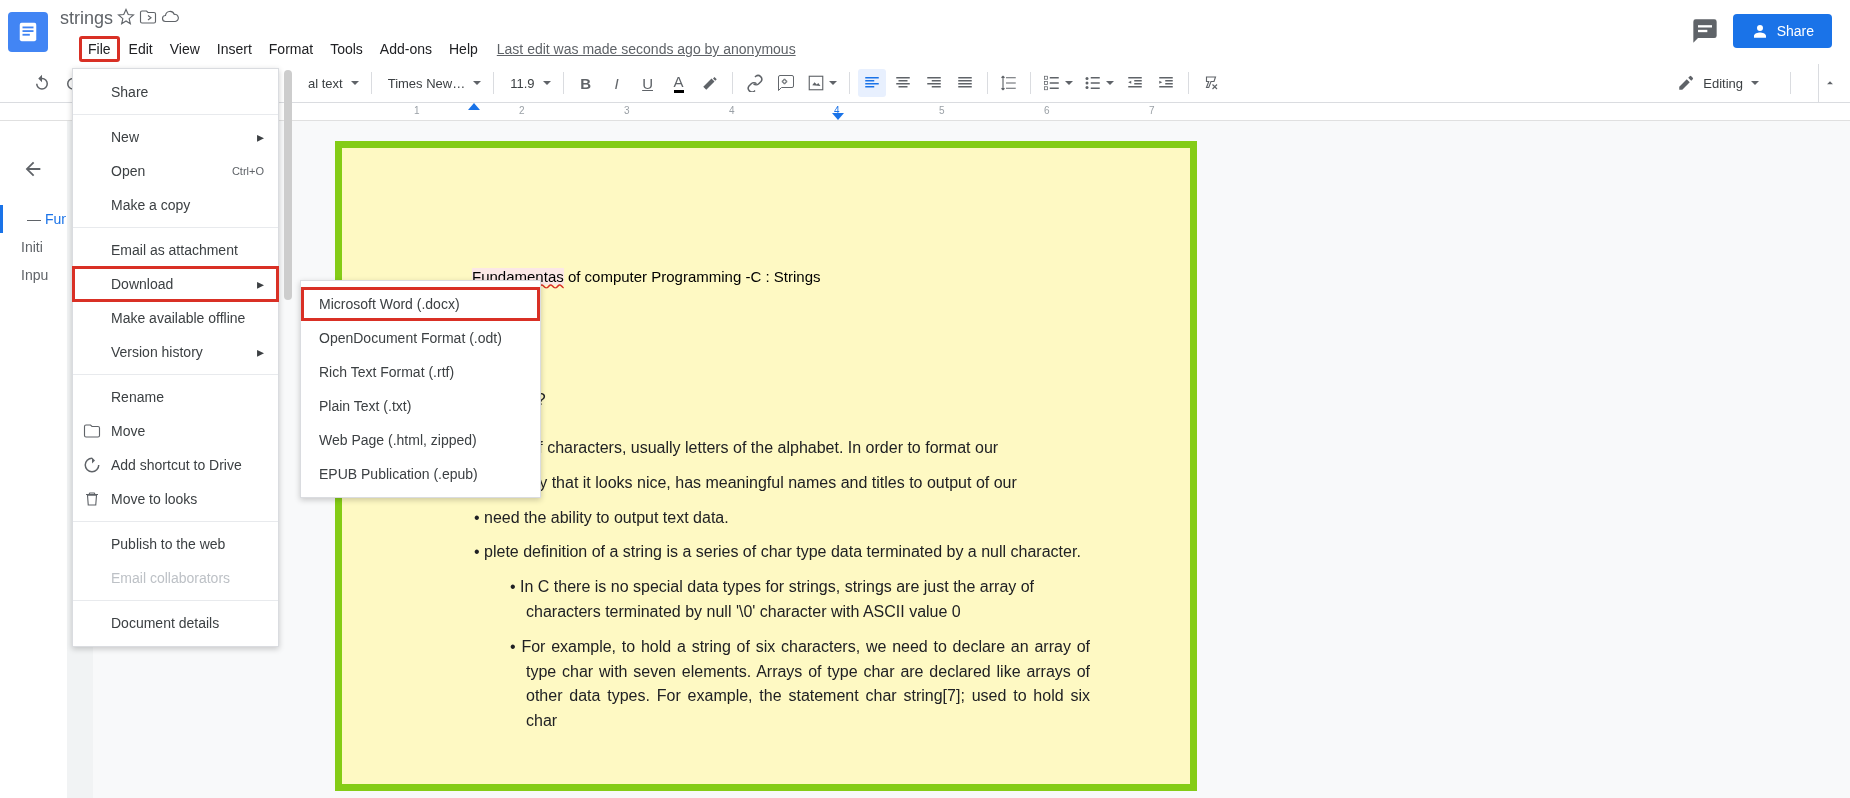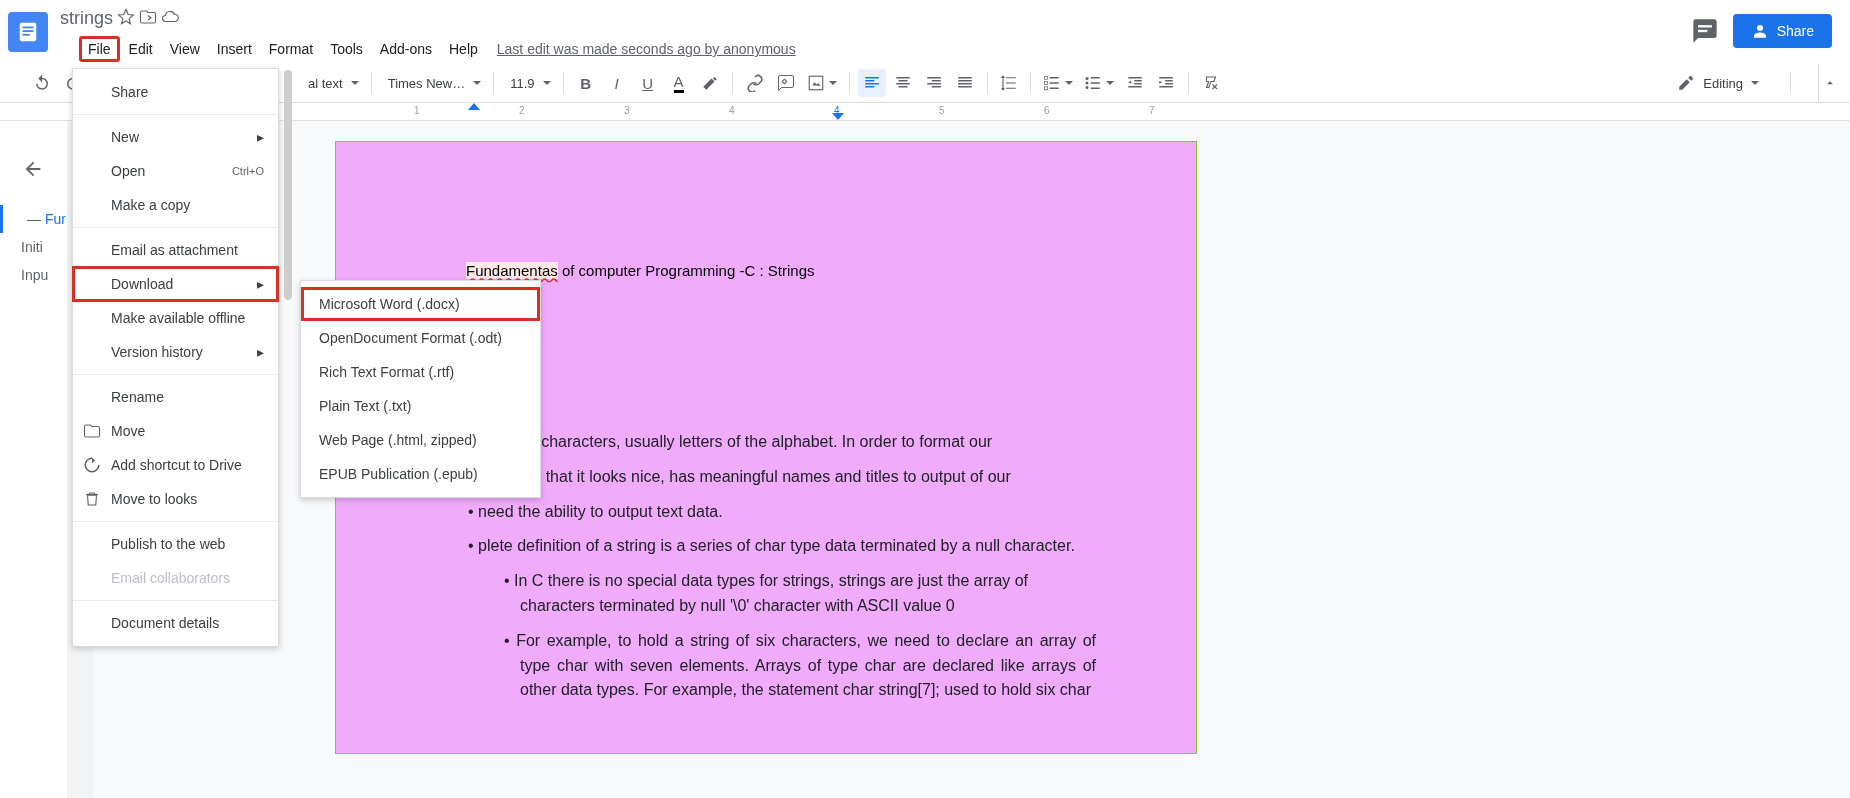"Fundamentas of computer Programming -C" .page { background: #f0abfc -> #fef9c3; border: 1px solid #84cc16 -> 7px solid #84cc16 }
